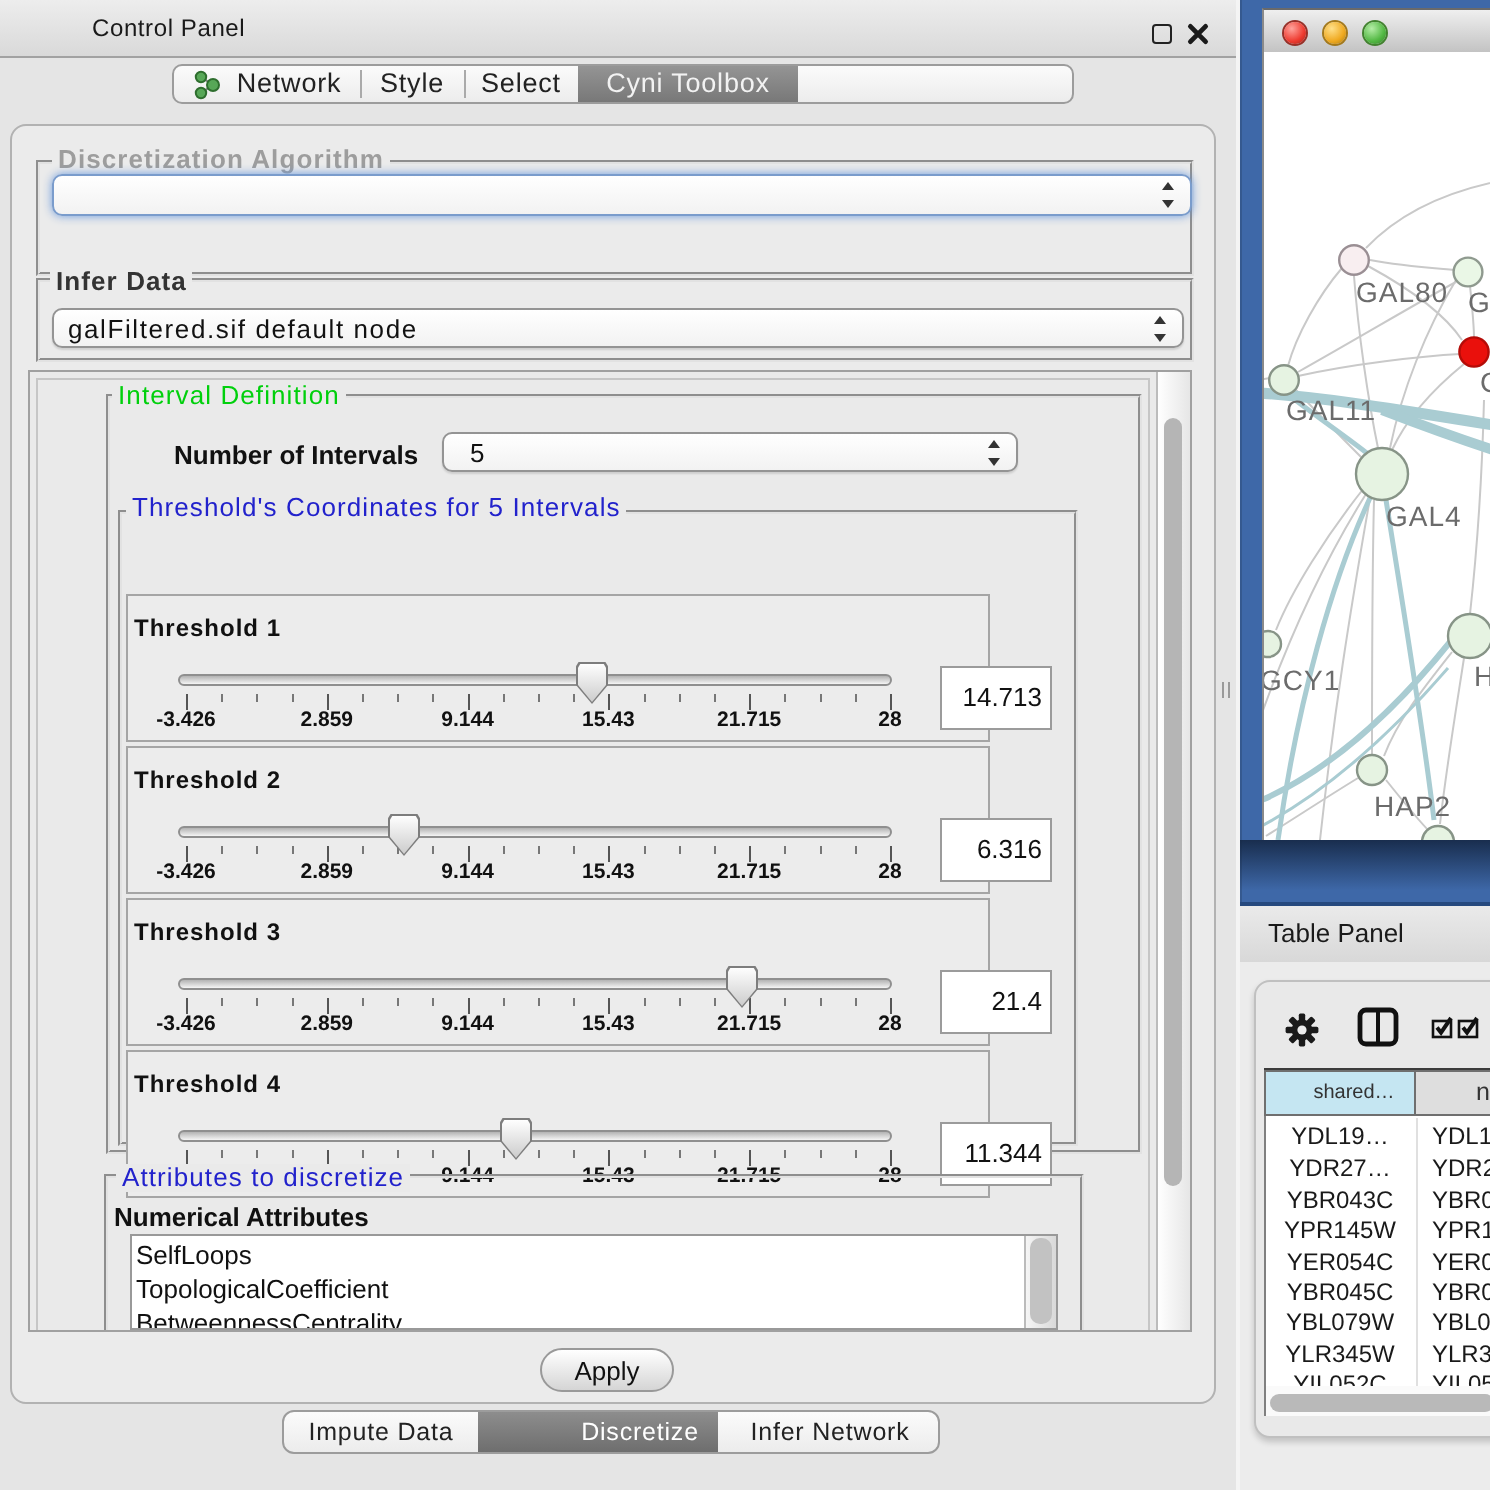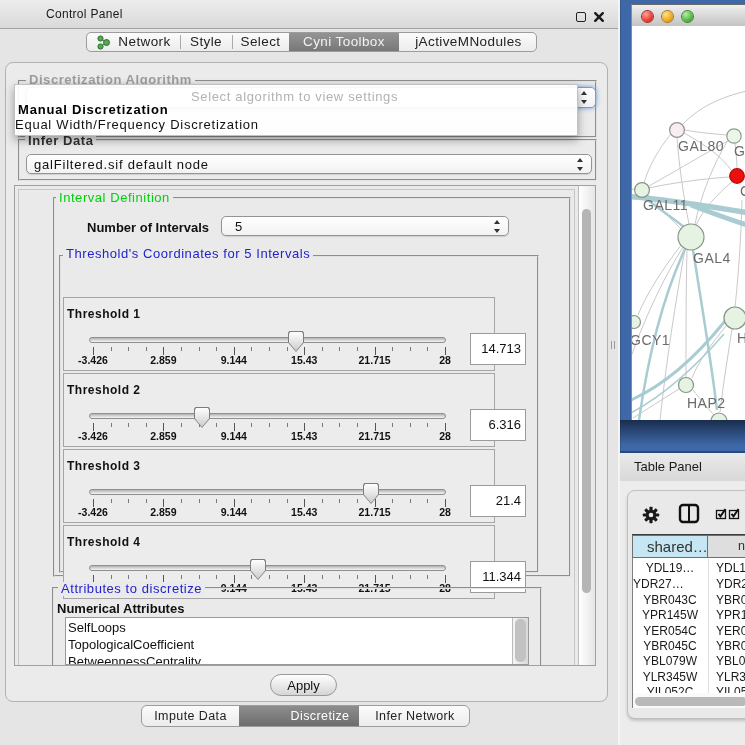"jActiveMNodules" div.seg { html: <div>jActiveMNodules</div> -> none }
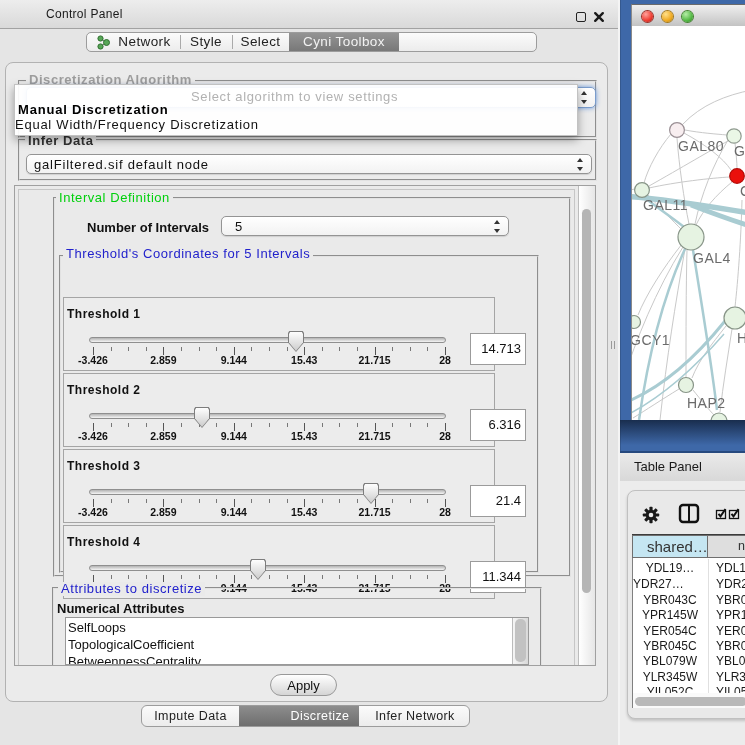"Select algorithm to view settings" div.abs { html: <div> <div>Select algorithm to view settings</div> <div>Manual Discretization</div> <div>Equal Width/Frequency Discretization</div> </div> -> none }
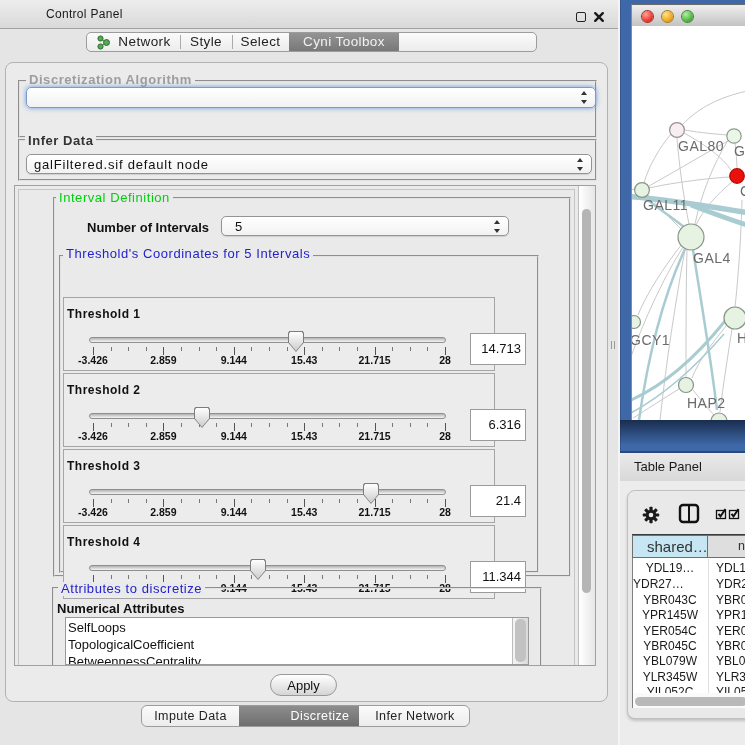"shared…" div.abs { font-size: 15px -> 10px; text-align: none -> center }
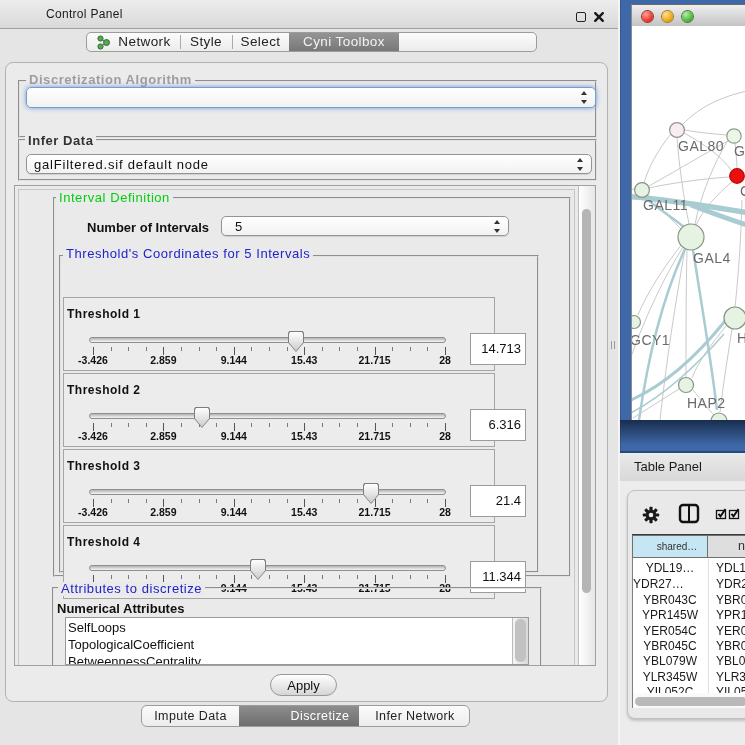"YDR27…" div { text-align: left -> center }
